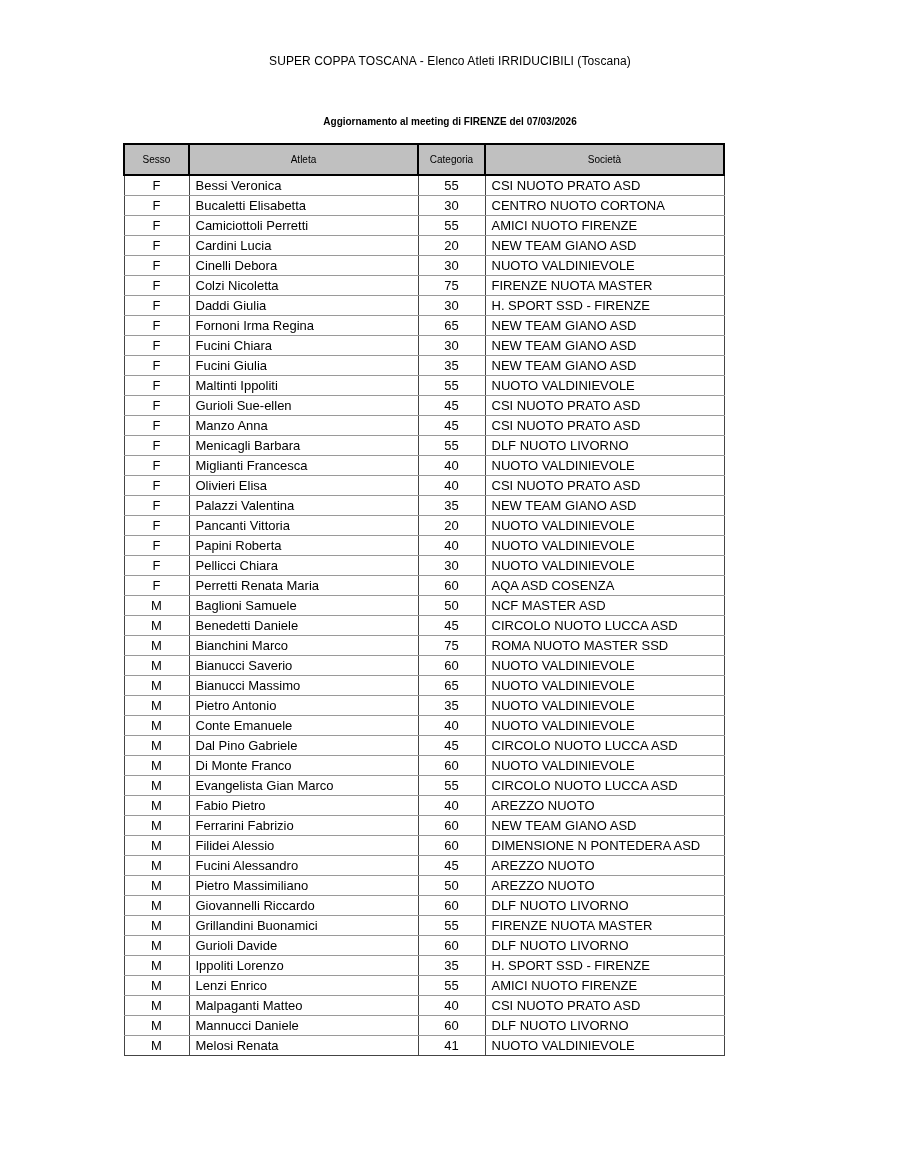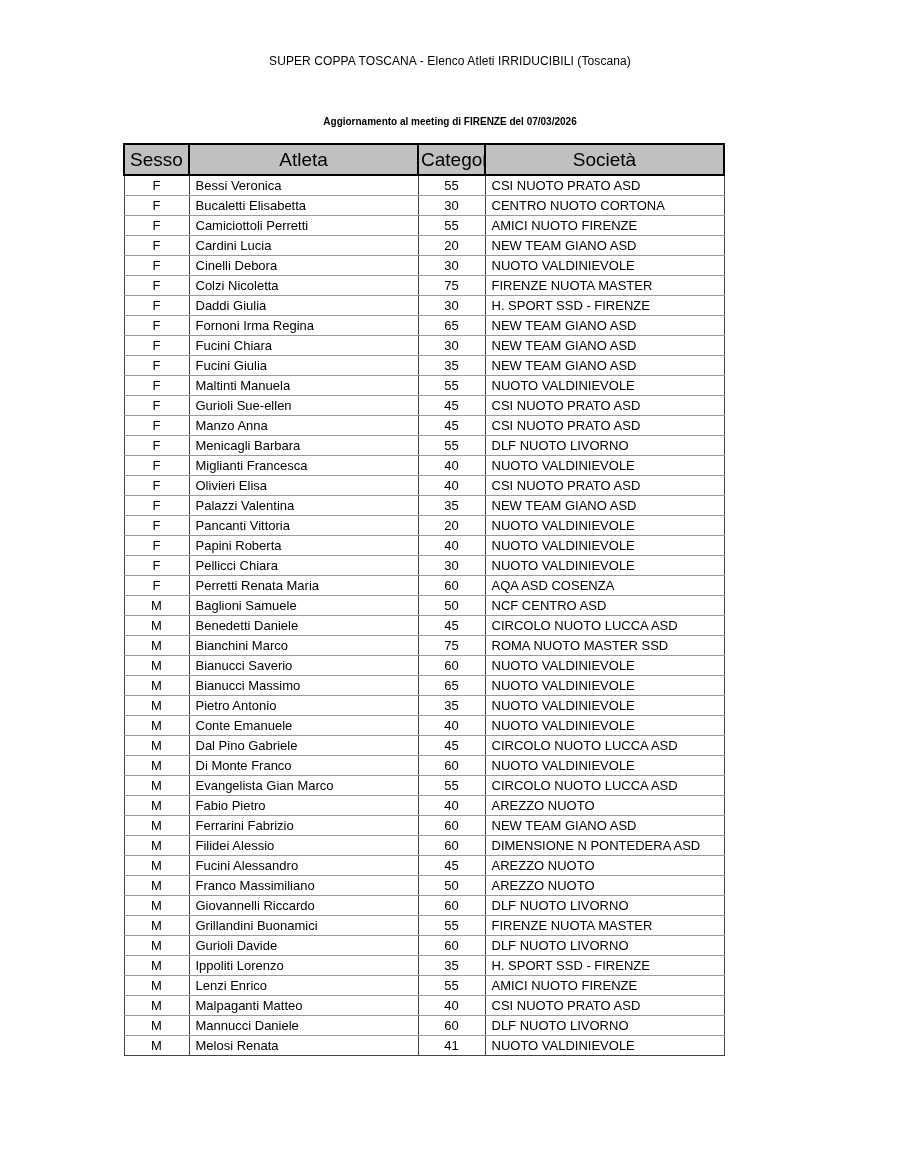"Sesso" table.athletes th { font-size: 19px -> 10px }
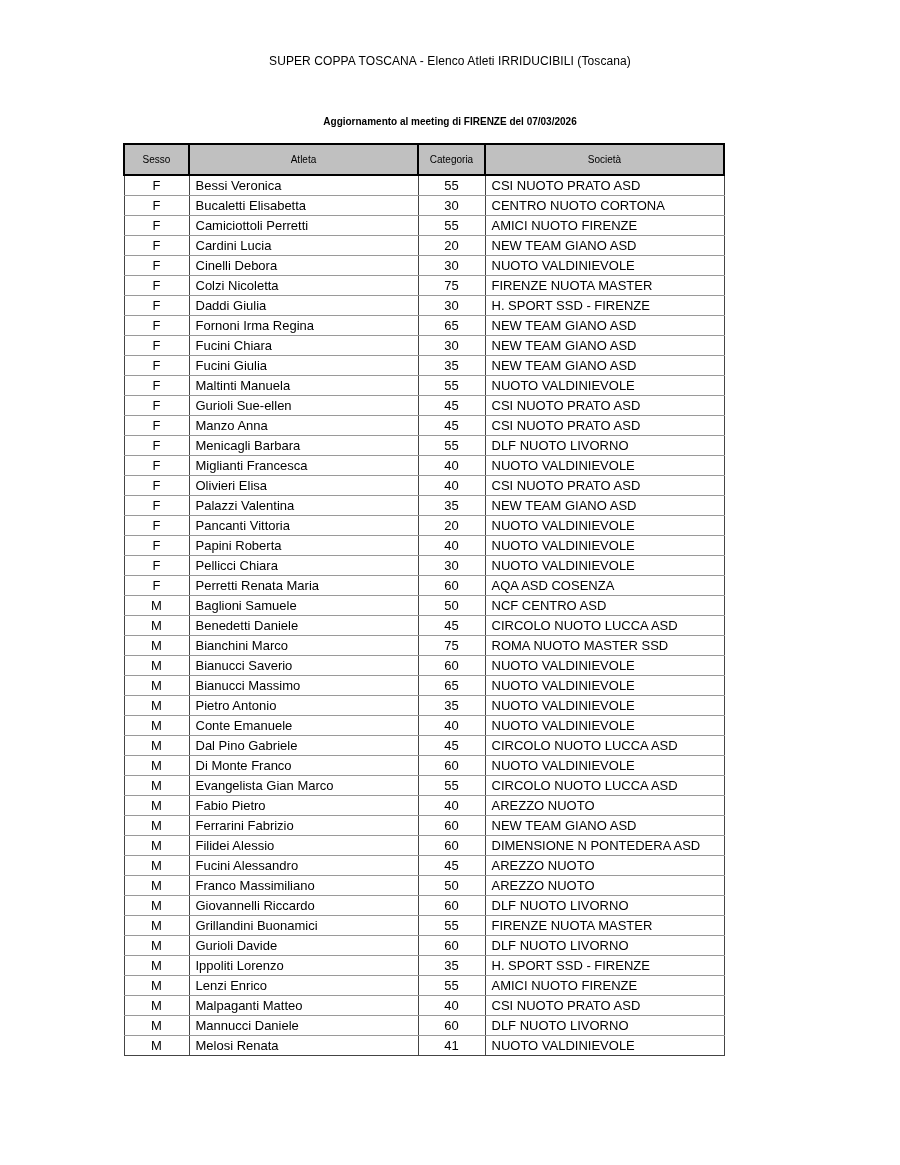"Maltinti Manuela" td { text: Manuela -> Ippoliti }
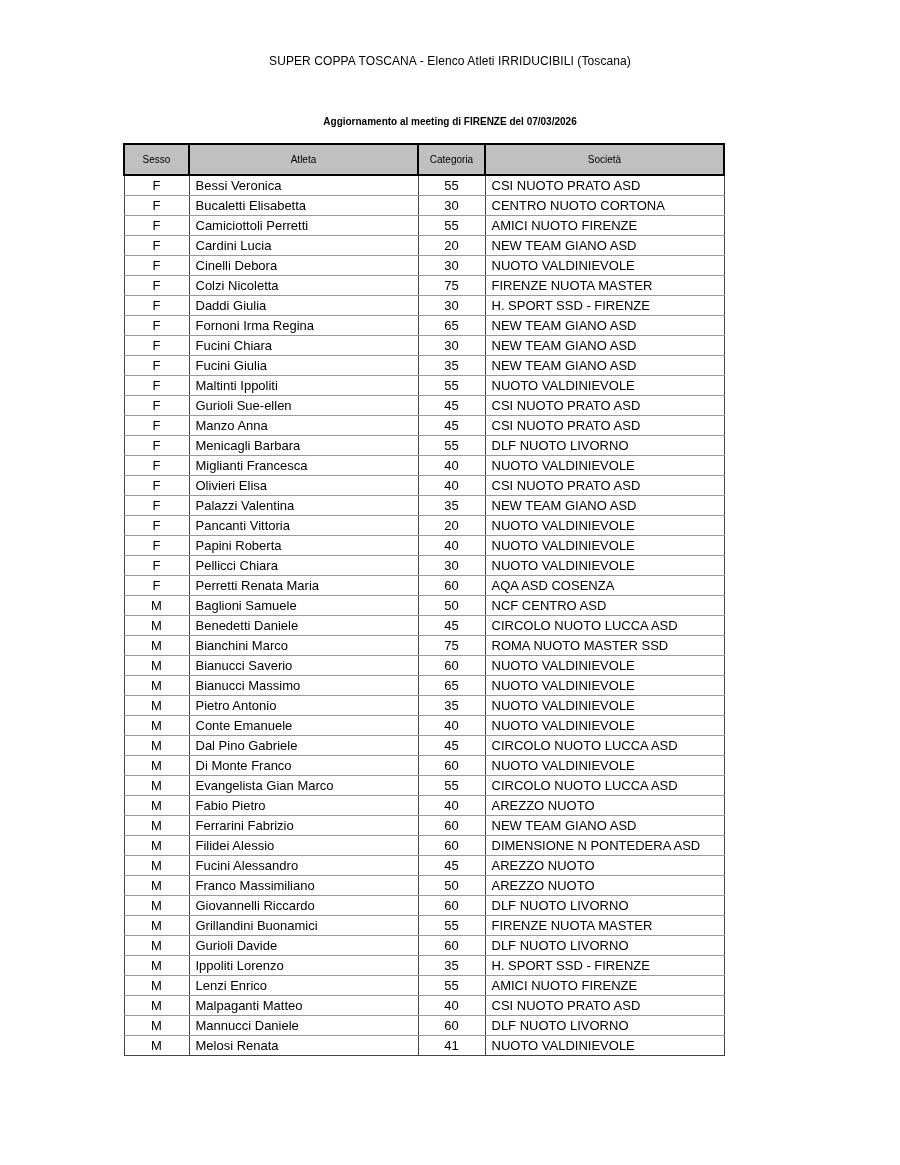"NCF CENTRO ASD" td { text: CENTRO -> MASTER }
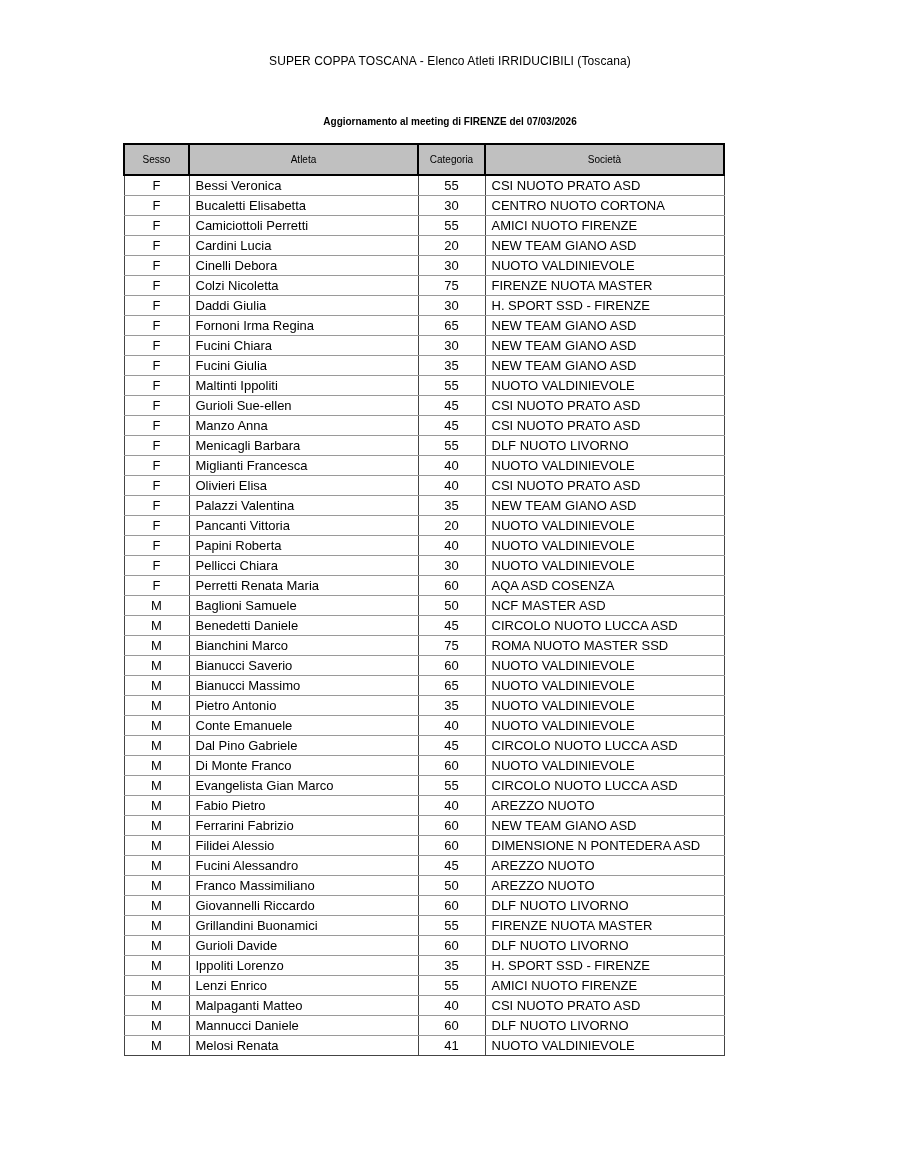"Franco Massimiliano" td { text: Franco -> Pietro }
